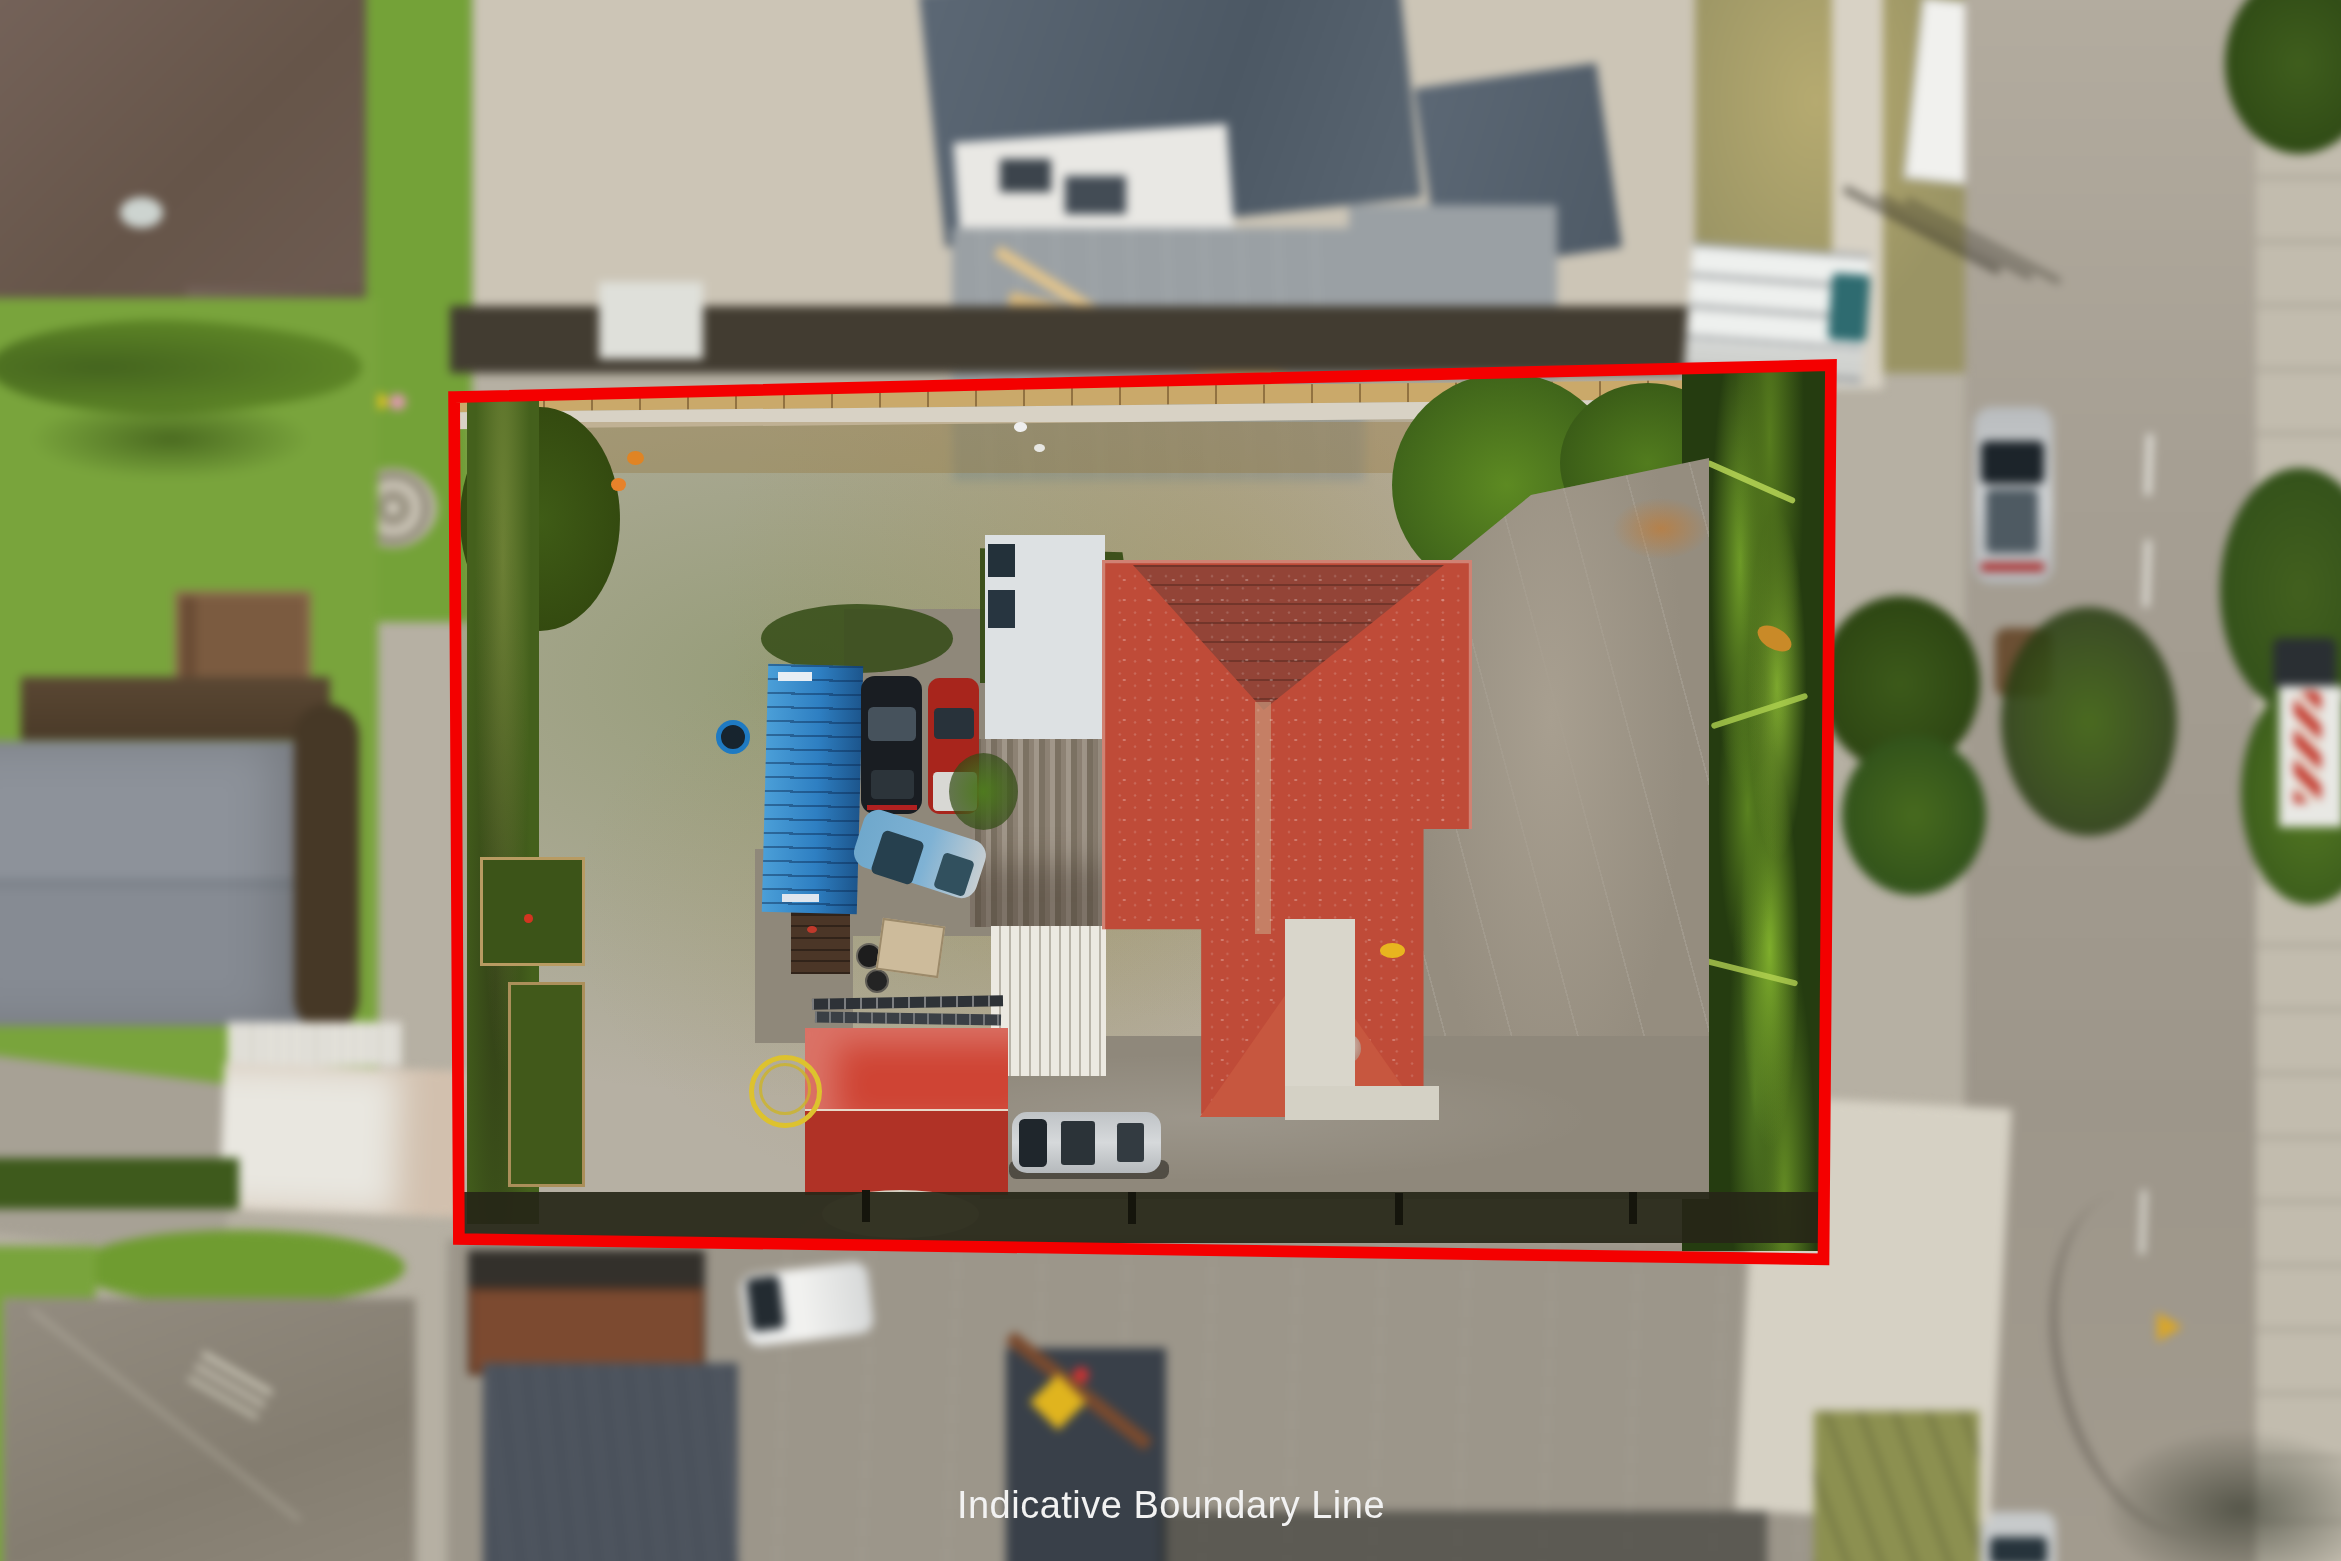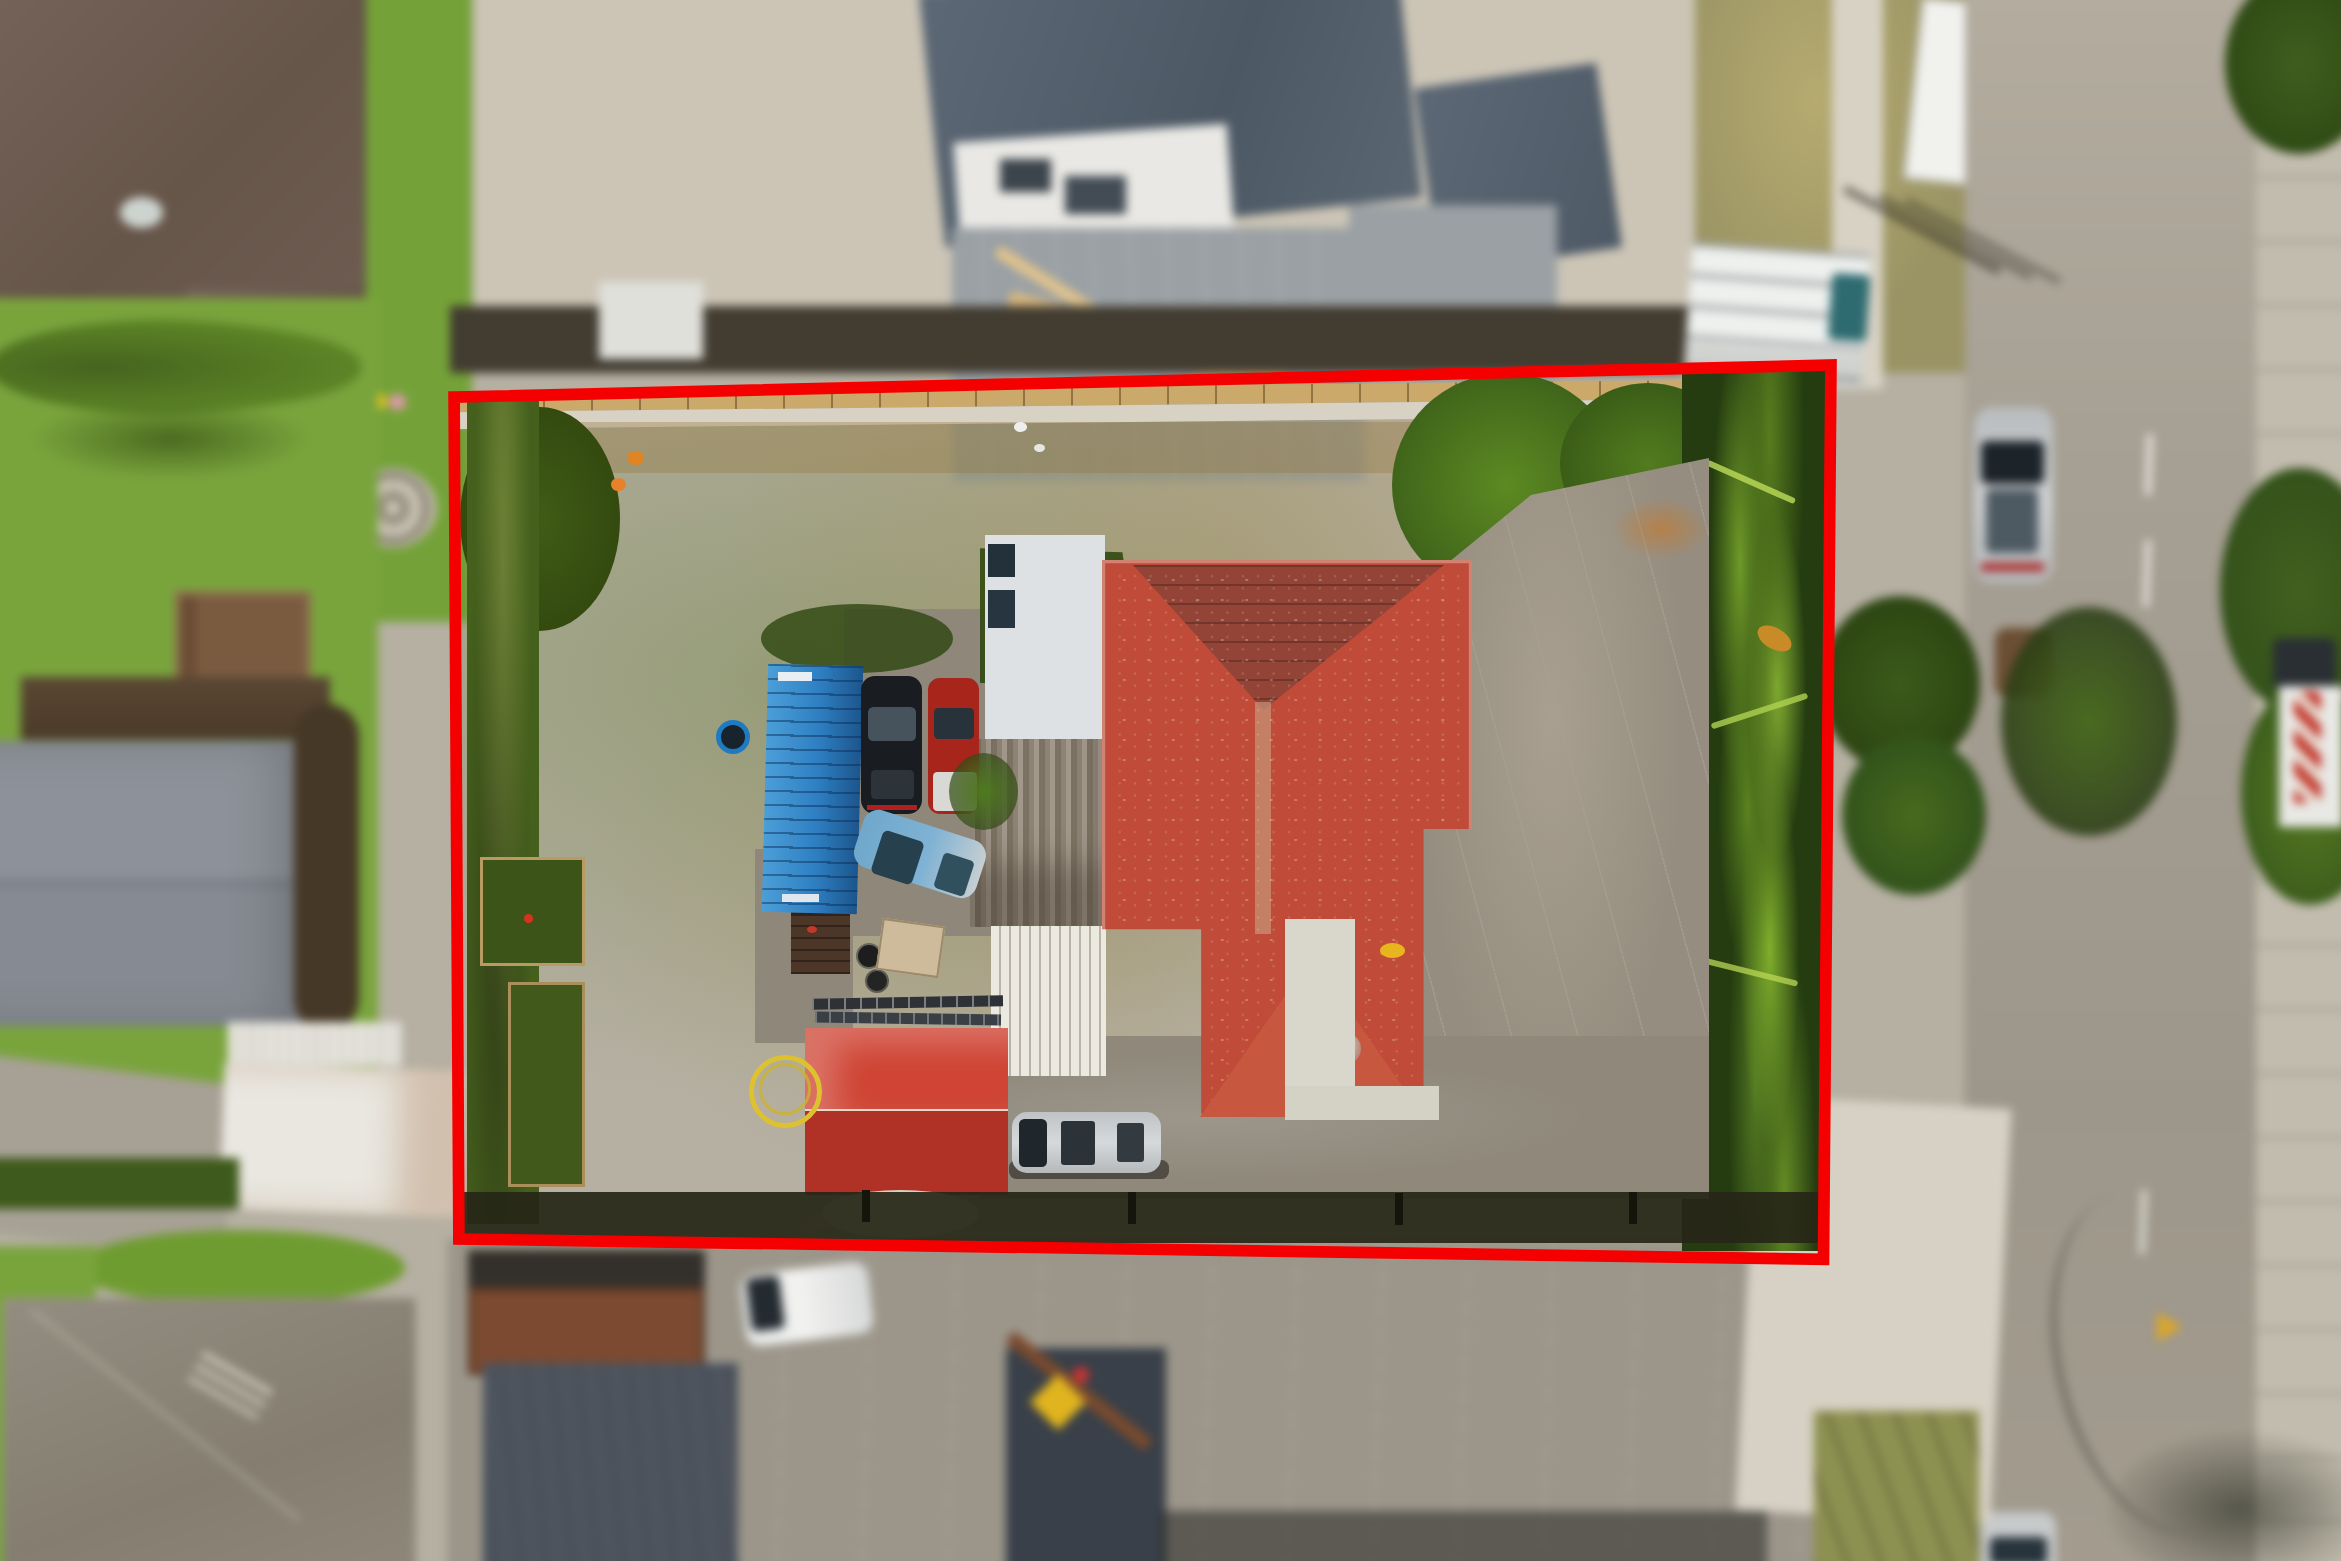"Indicative Boundary Line" div.el { html: none -> <div>Indicative Boundary Line</div> }
